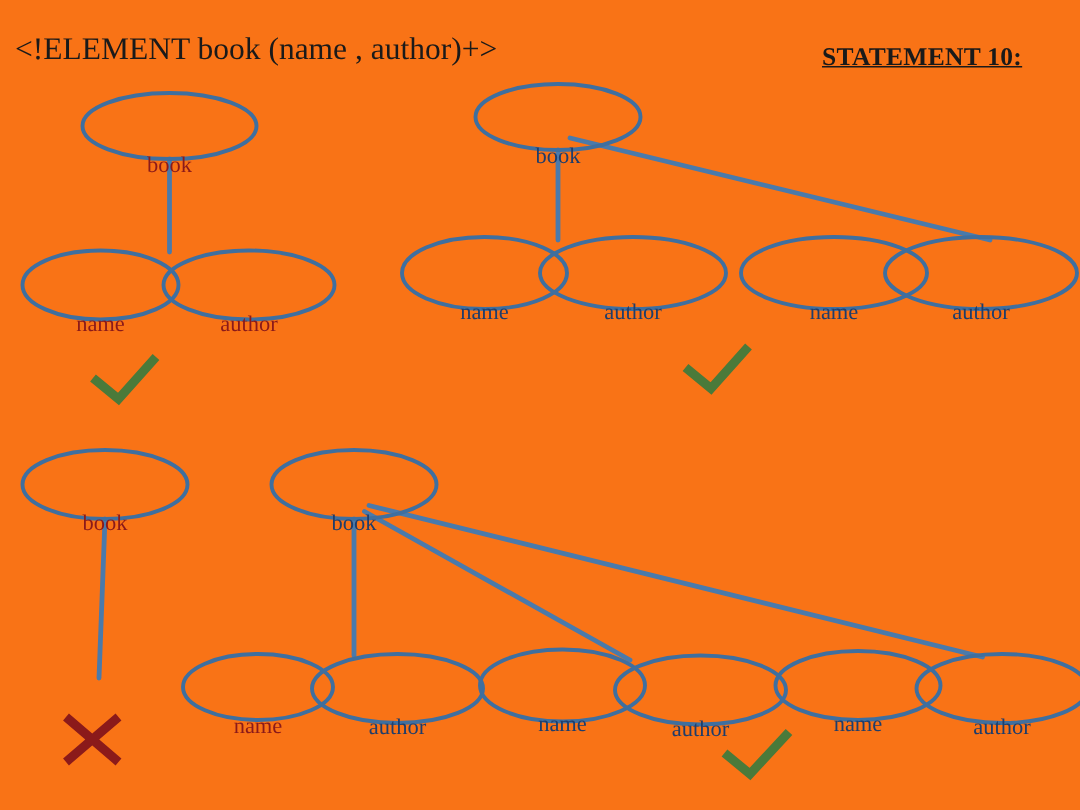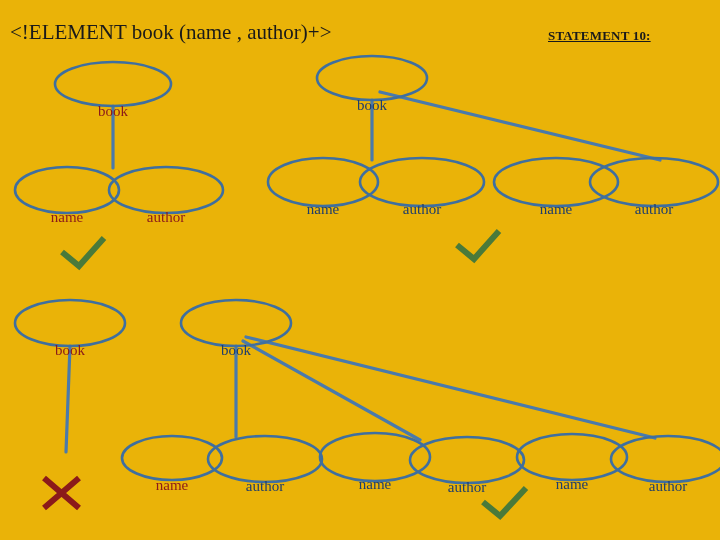"<!ELEMENT book (name , author)+>" #root { background: #eab308 -> #f97316 }
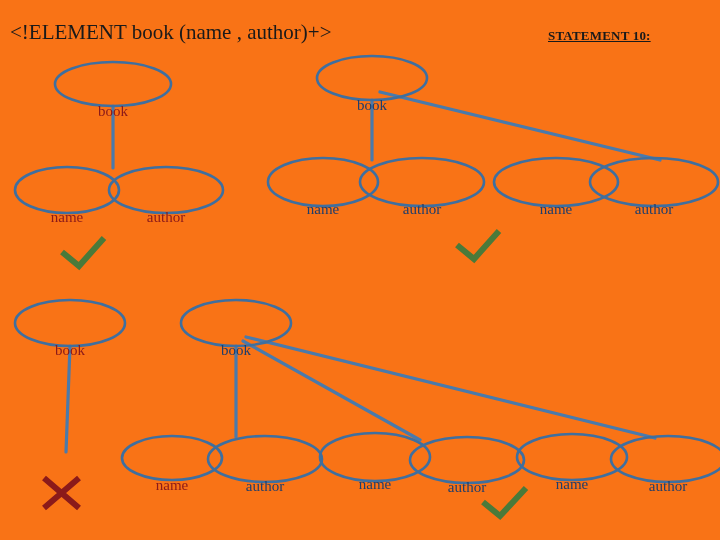"STATEMENT 10:" .statement-text { font-size: 13px -> 17px }
